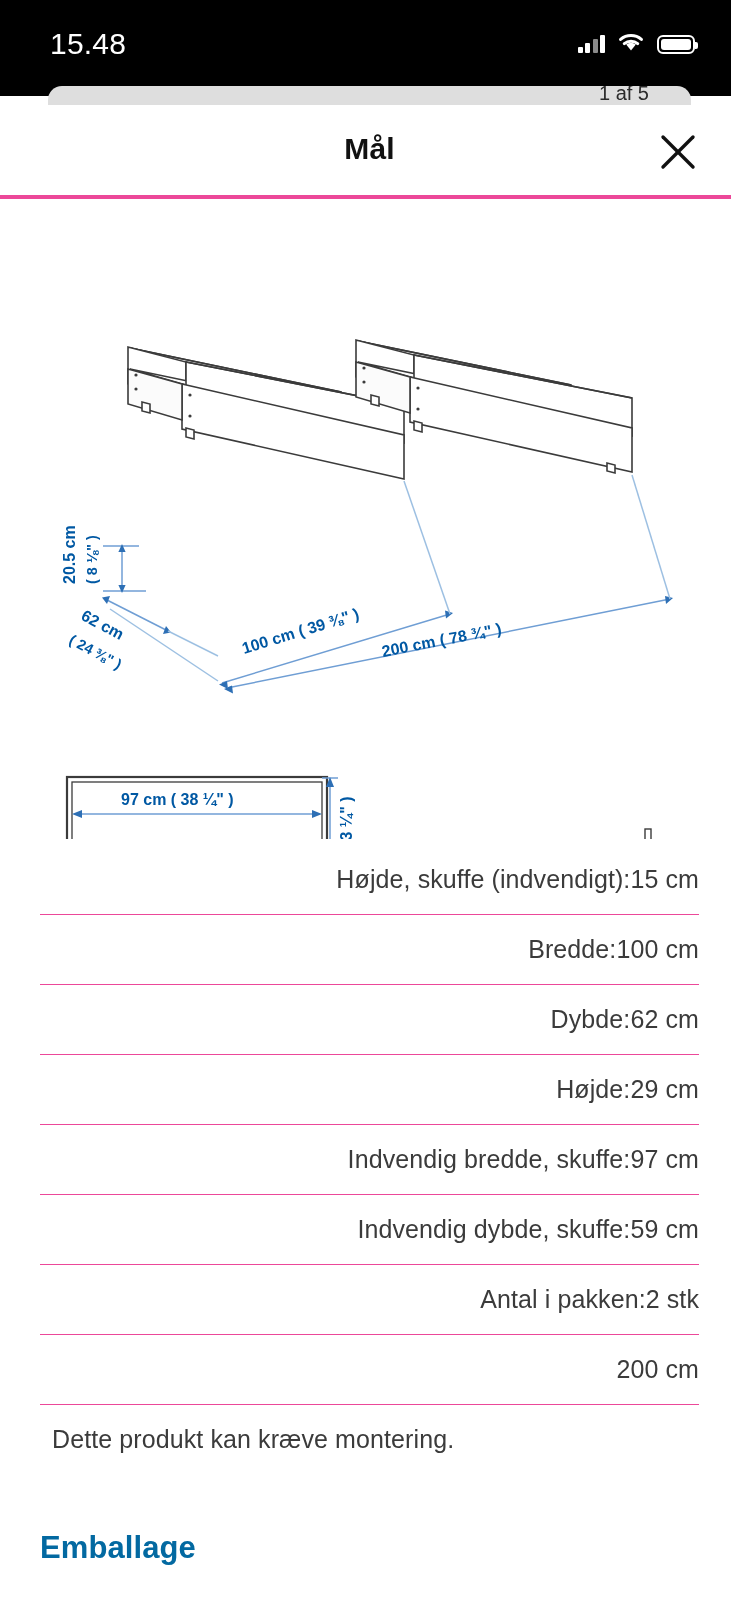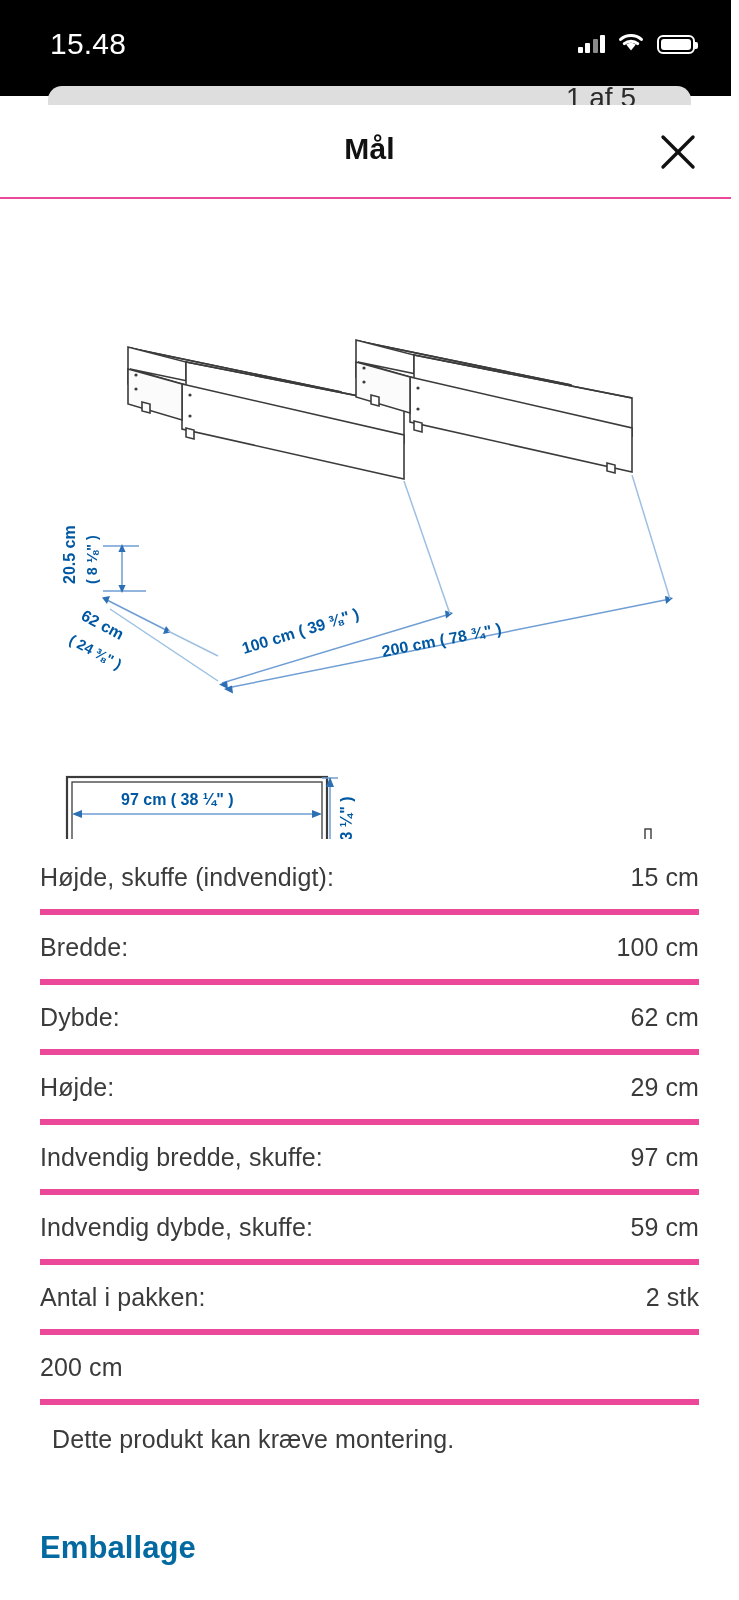"1 af 5" .card-back-label { font-size: 28px -> 20px; right: 55px -> 42px }
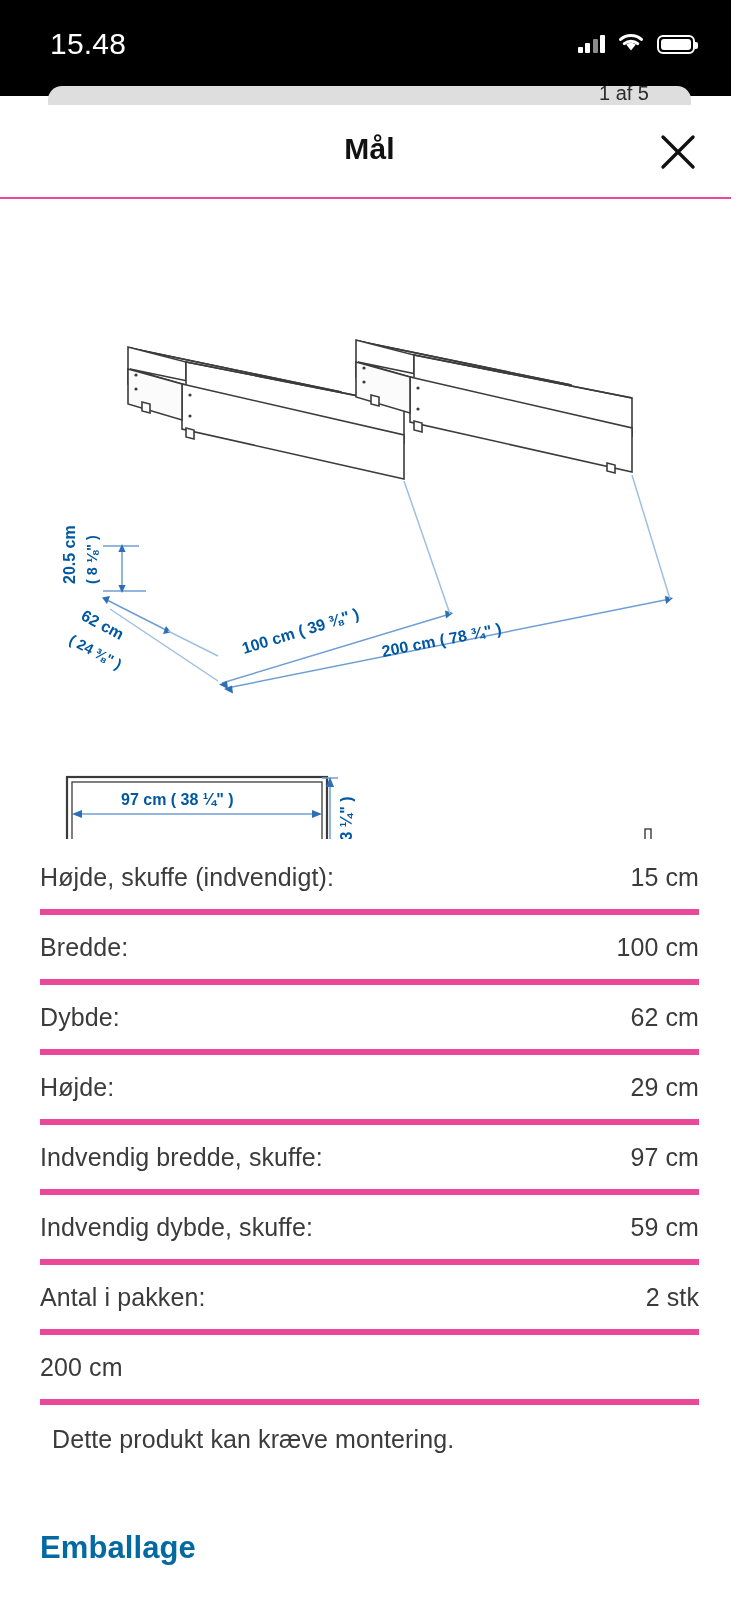"Mål" .sheet-header { border-bottom: 2px solid #ec4899 -> 4px solid #ec4899 }
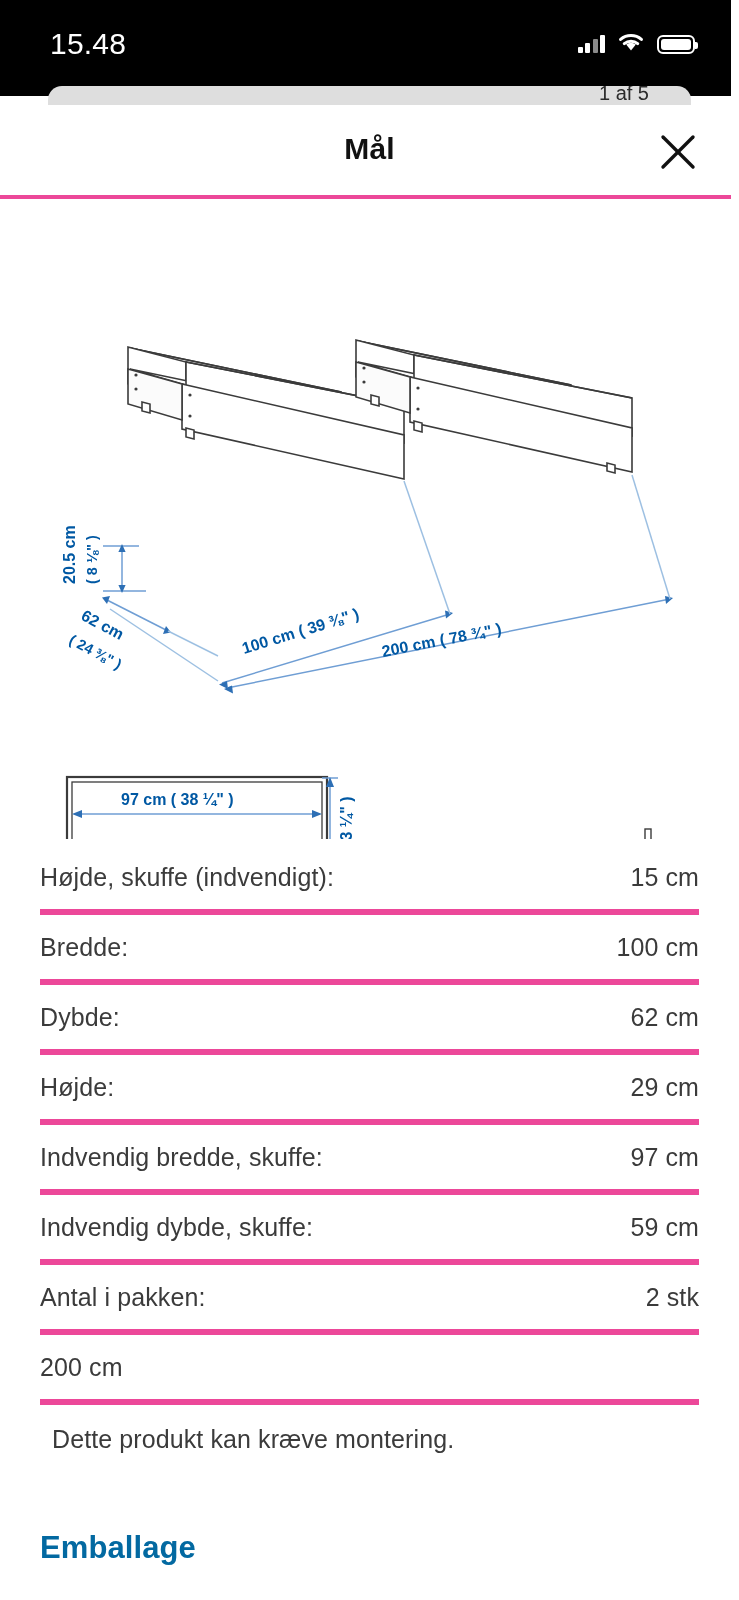"Højde, skuffe (indvendigt):" .spec-row { border-bottom: 6px solid #ec4899 -> 1px solid #ec4899; justify-content: space-between -> flex-end }
